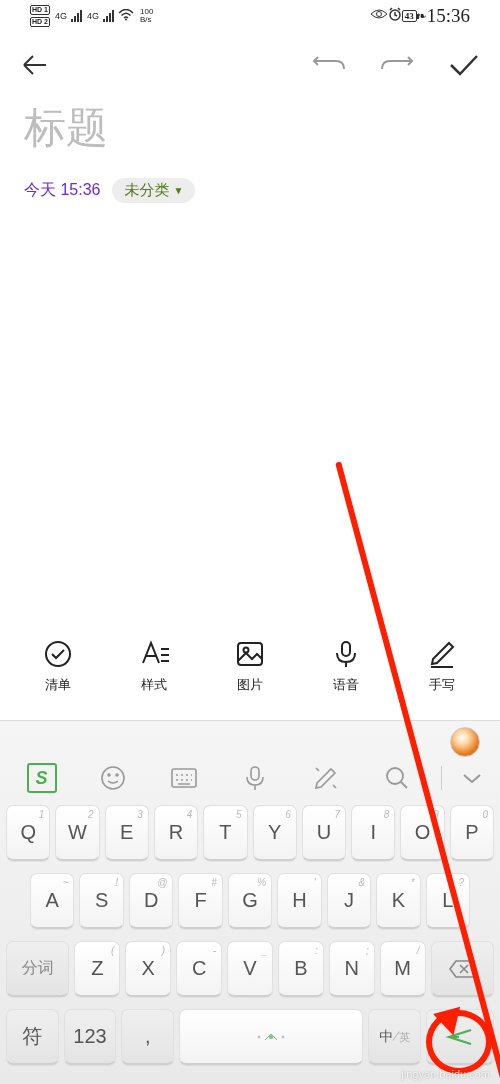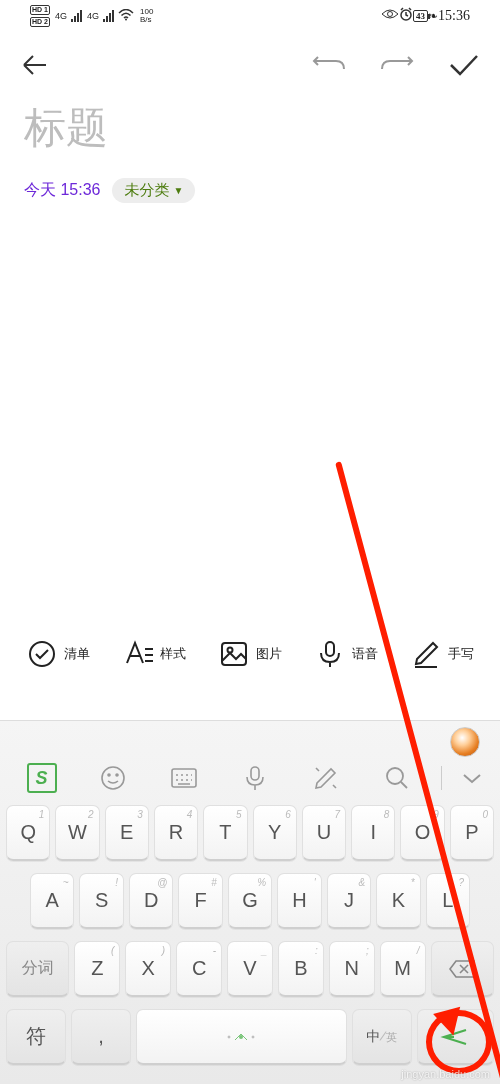"15:36" .clock { font-size: 14px -> 19px }
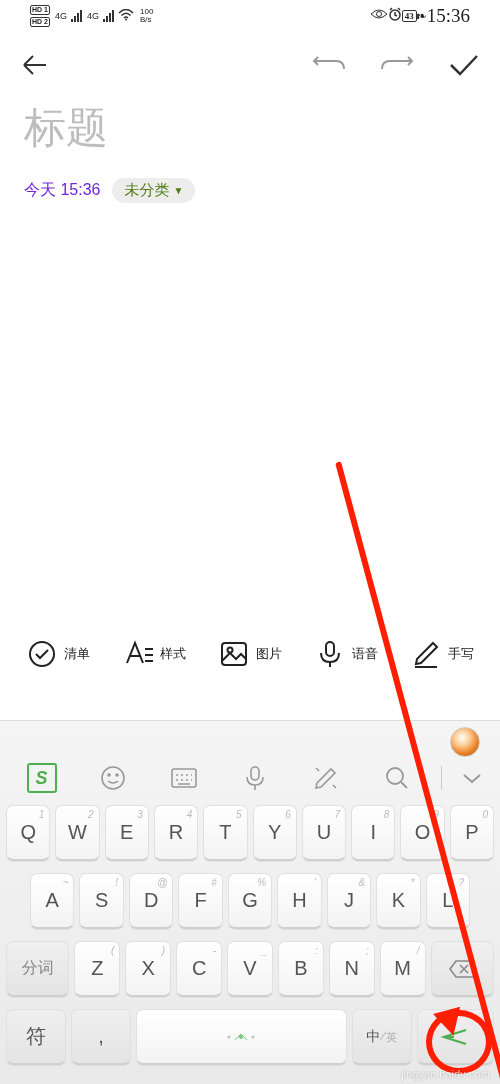"清单" .tool-item { flex-direction: row -> column }
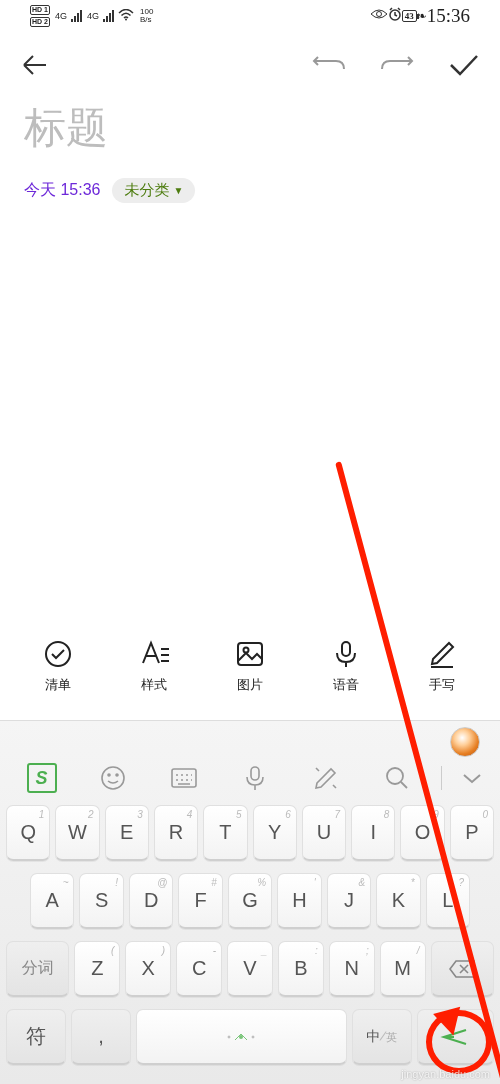"123" div.key { html: none -> <div> <span>123</span> </div> }
